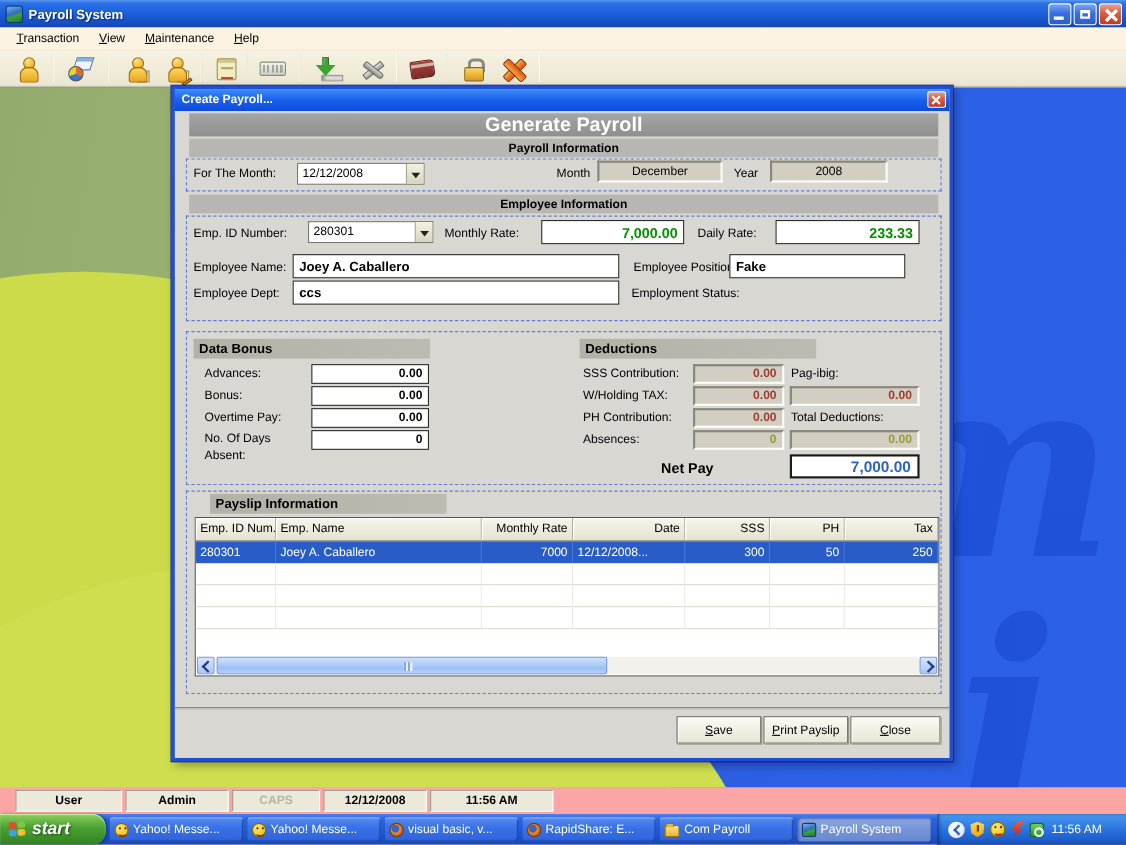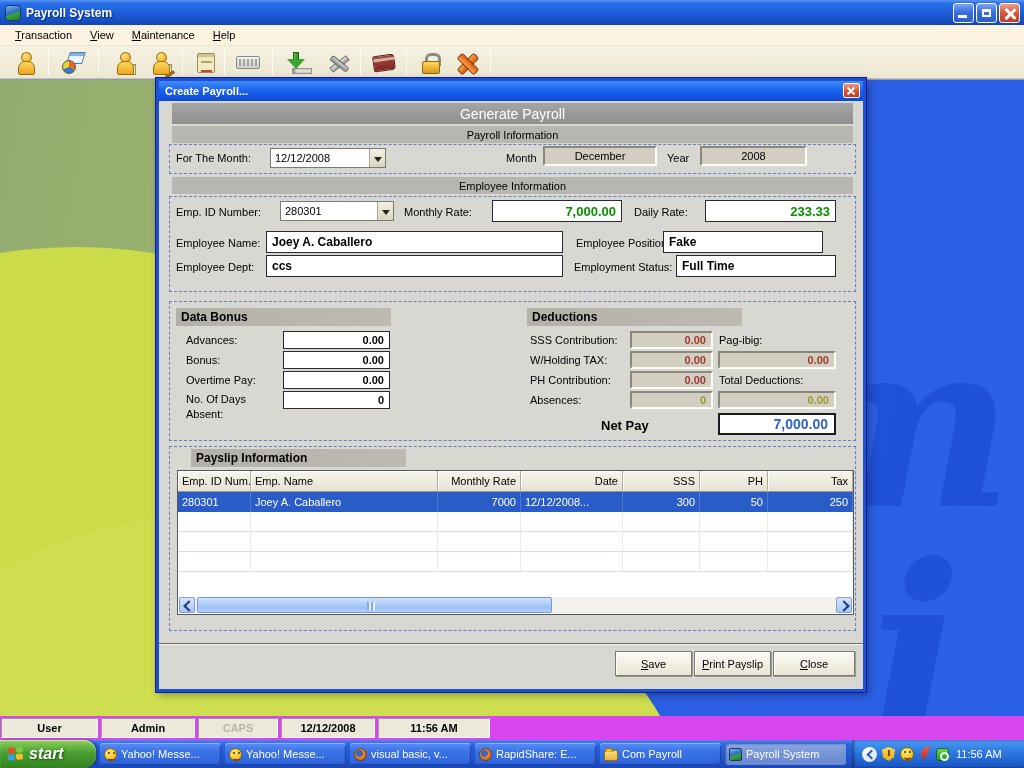"Generate Payroll" .bar-dark { font-size: 14px -> 18px; font-weight: normal -> bold }
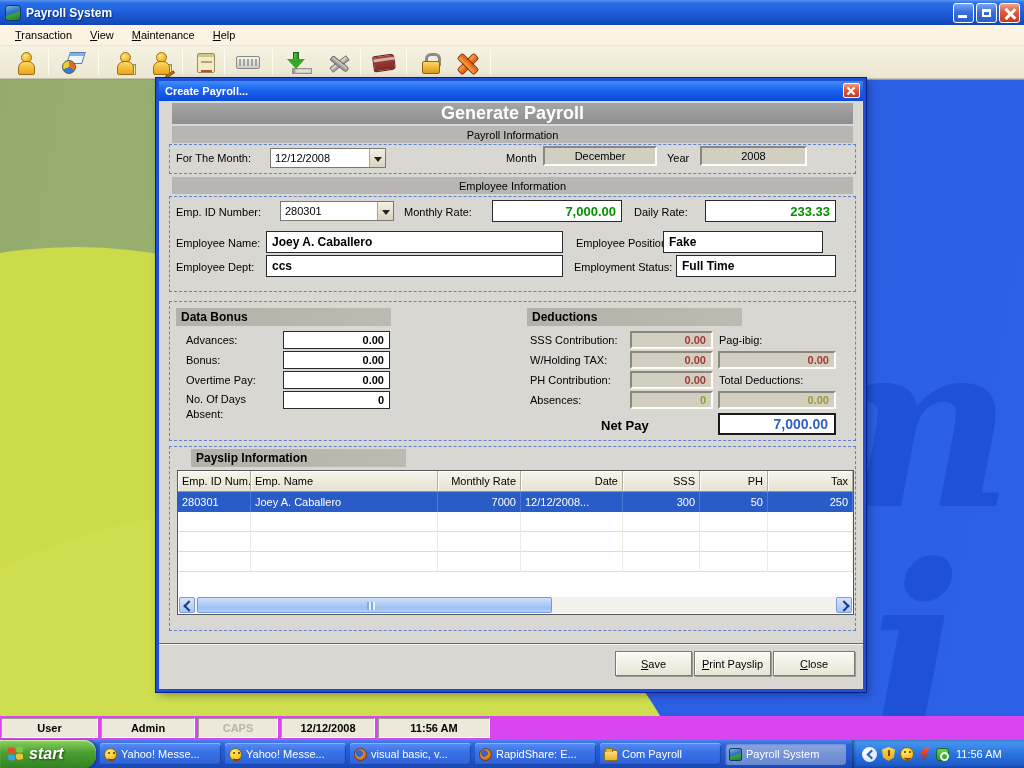"Payroll Information" .bar-mid { font-weight: normal -> bold }
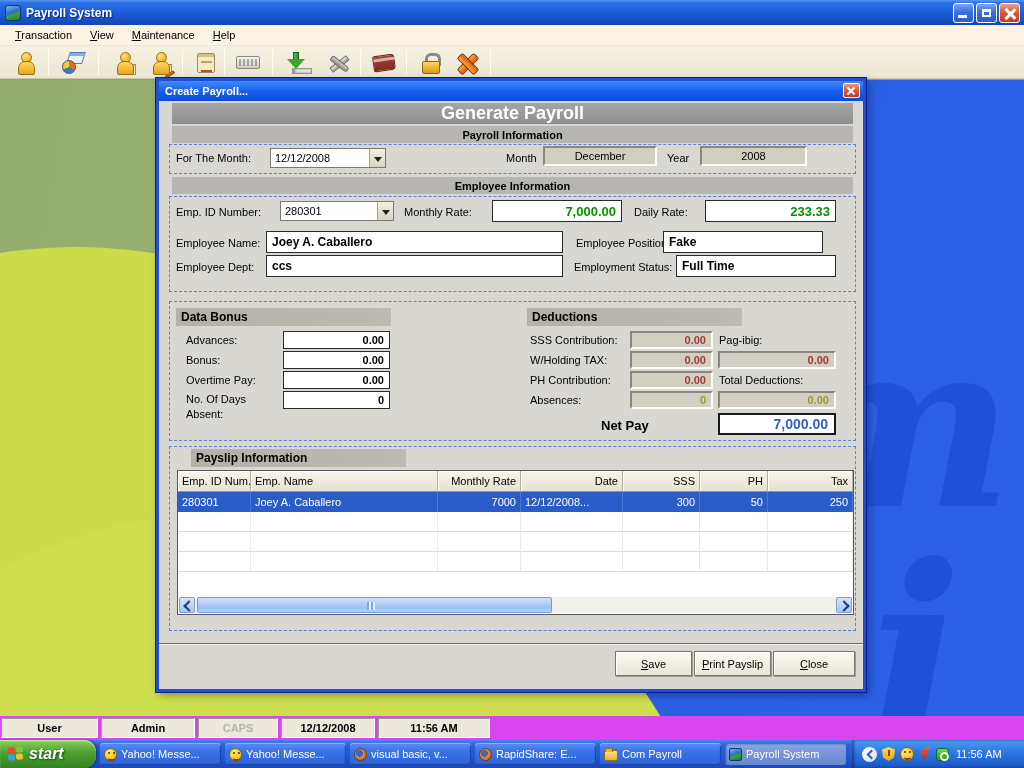"Full Time" div.f-white { html: <div>Full Time</div> -> none }
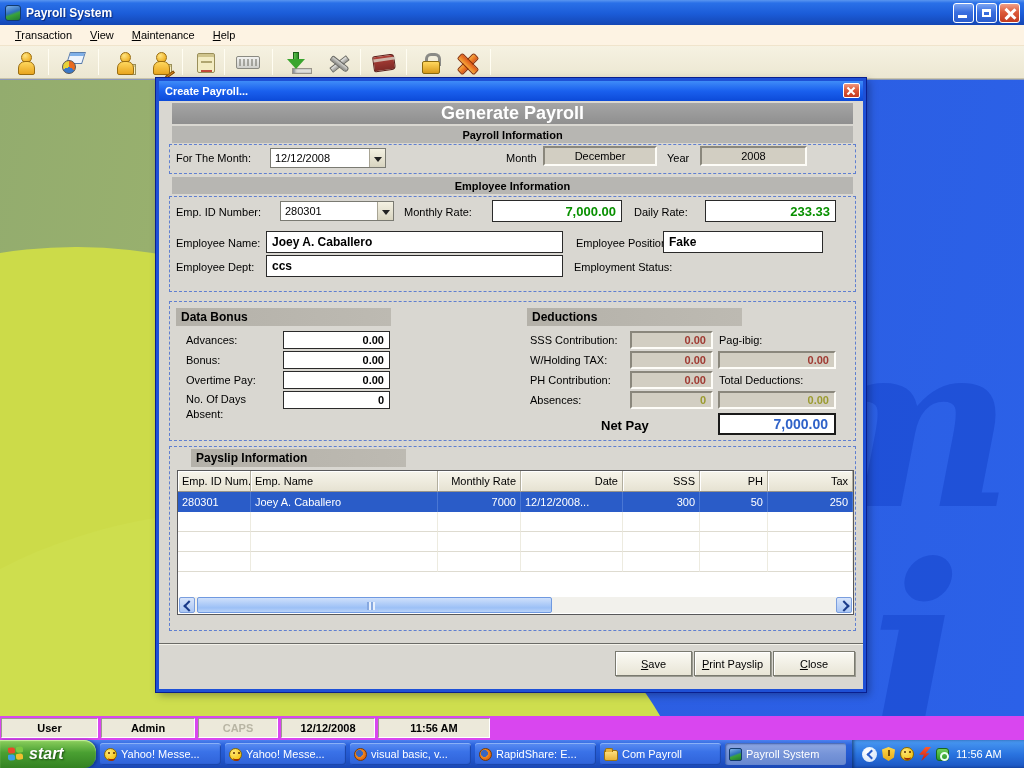"User" .statusbar { background: #d946ef -> #fca5a5; padding: 0 1px -> 0 14px }
